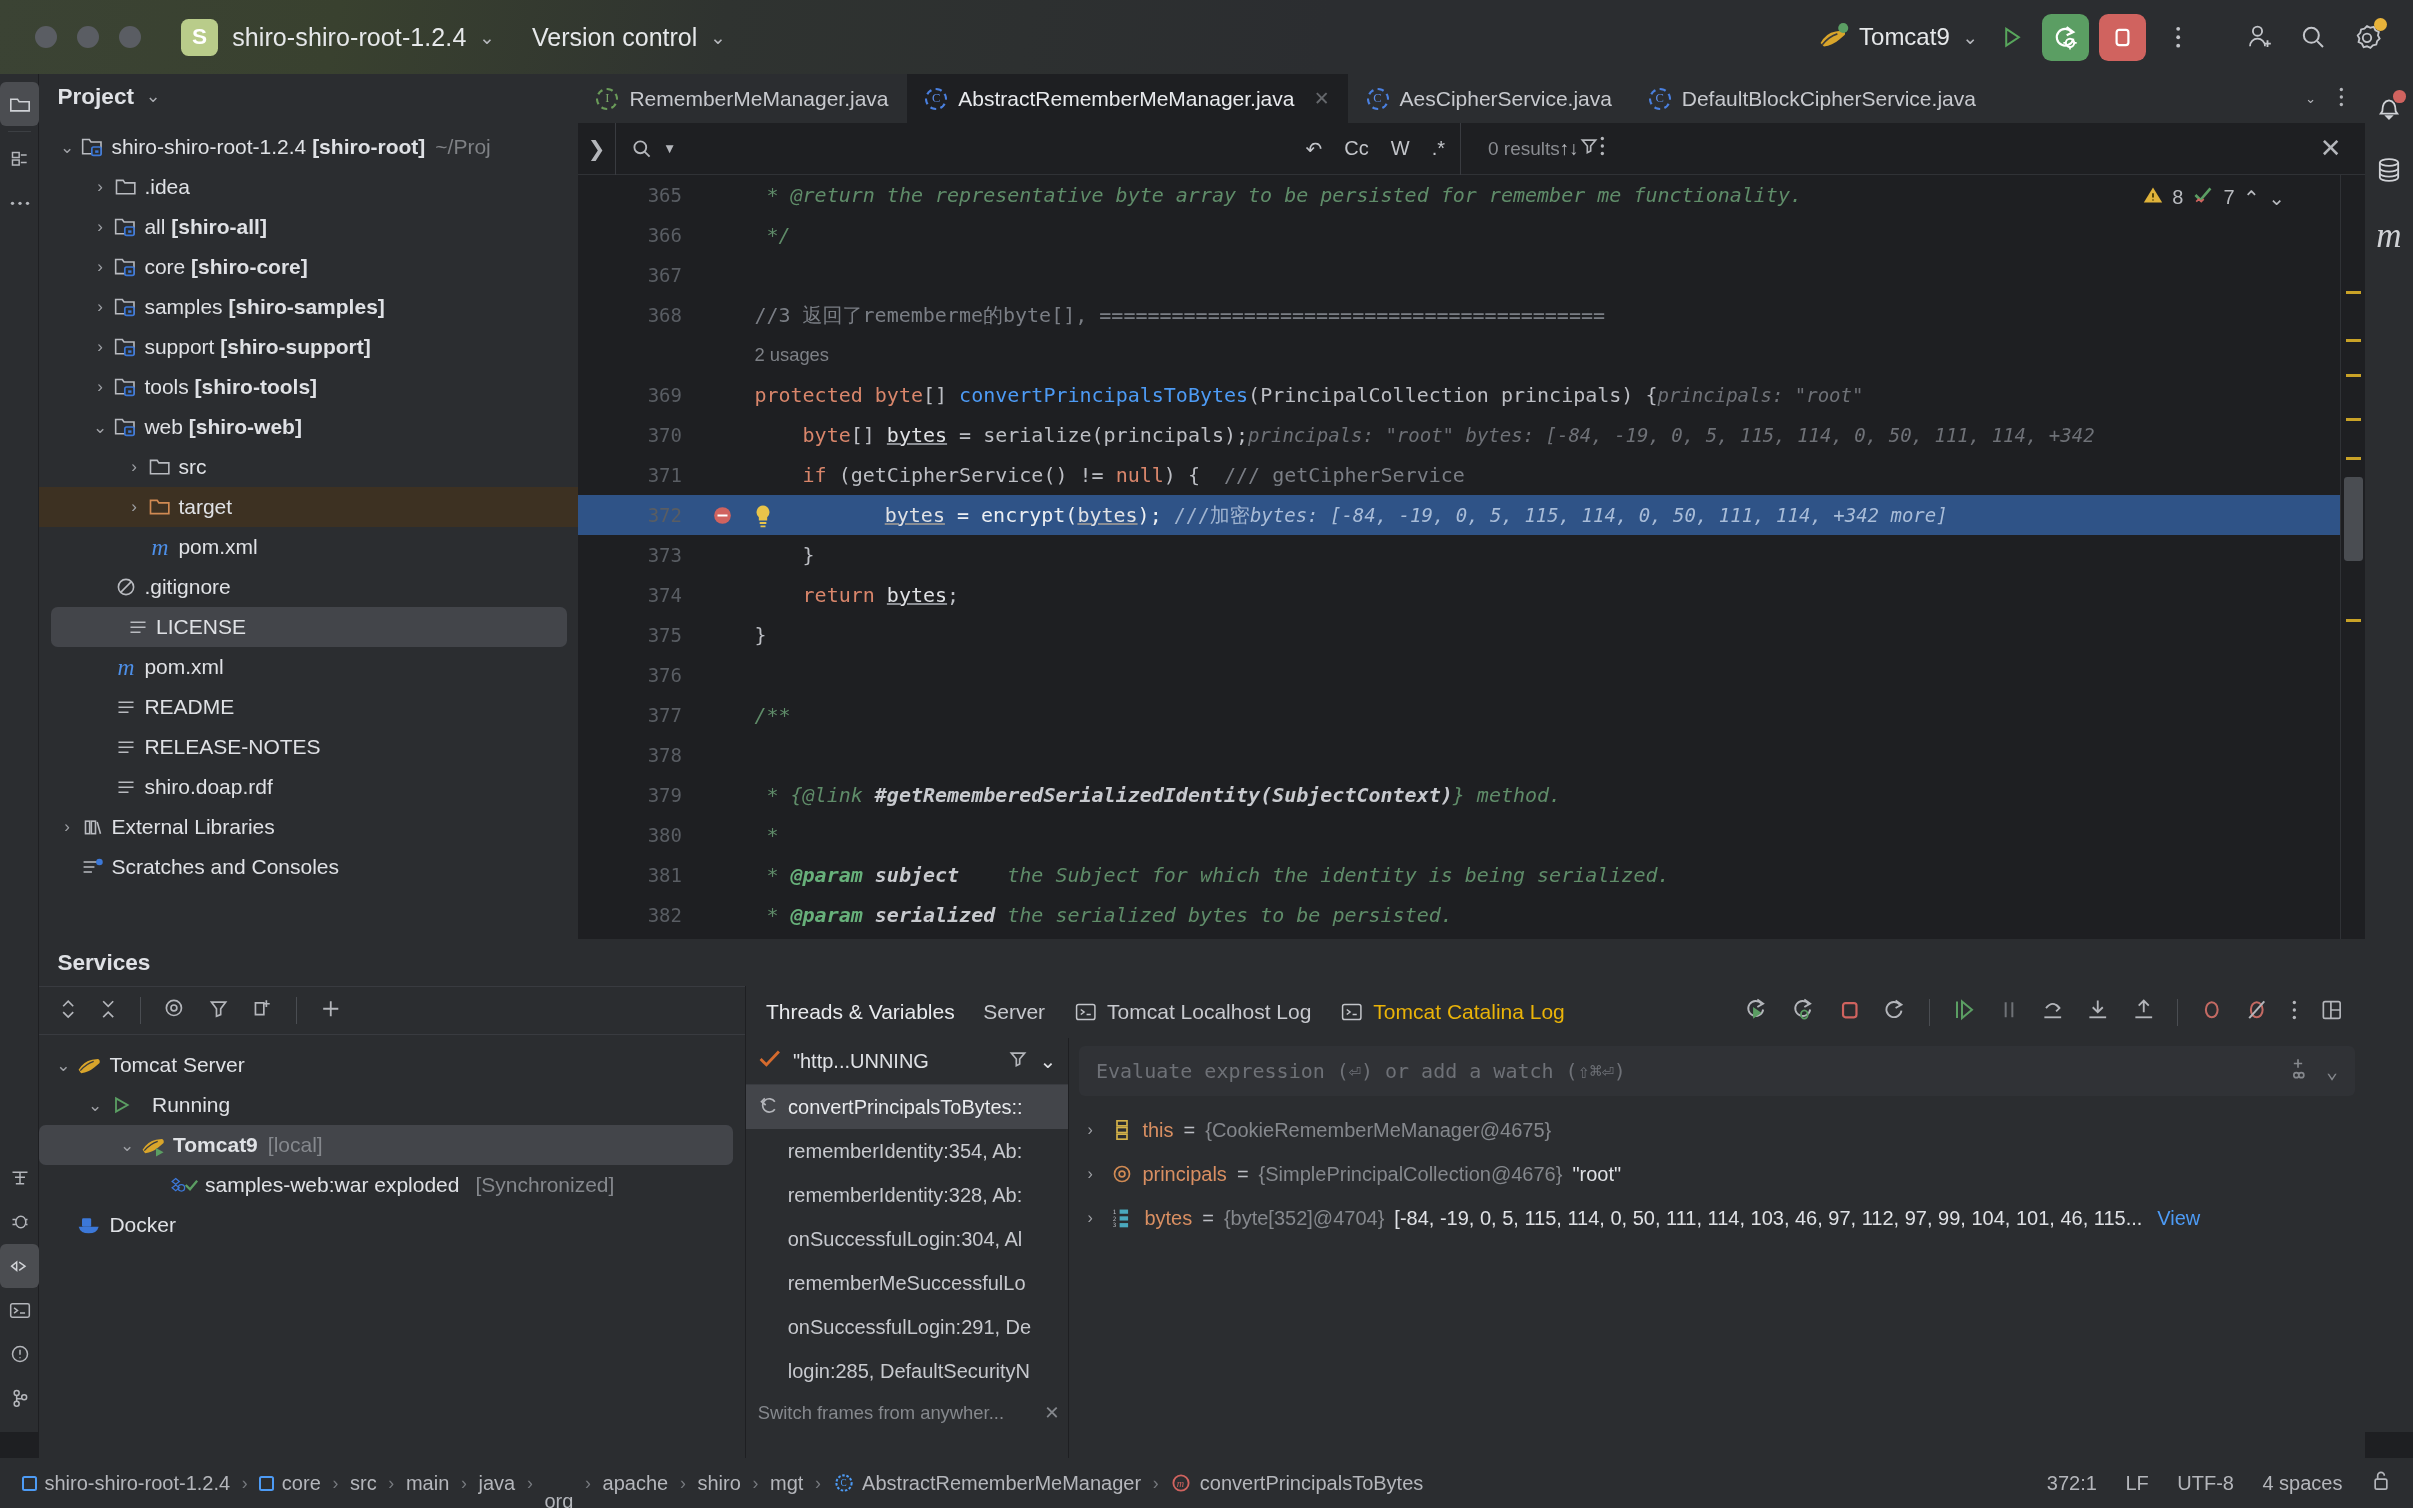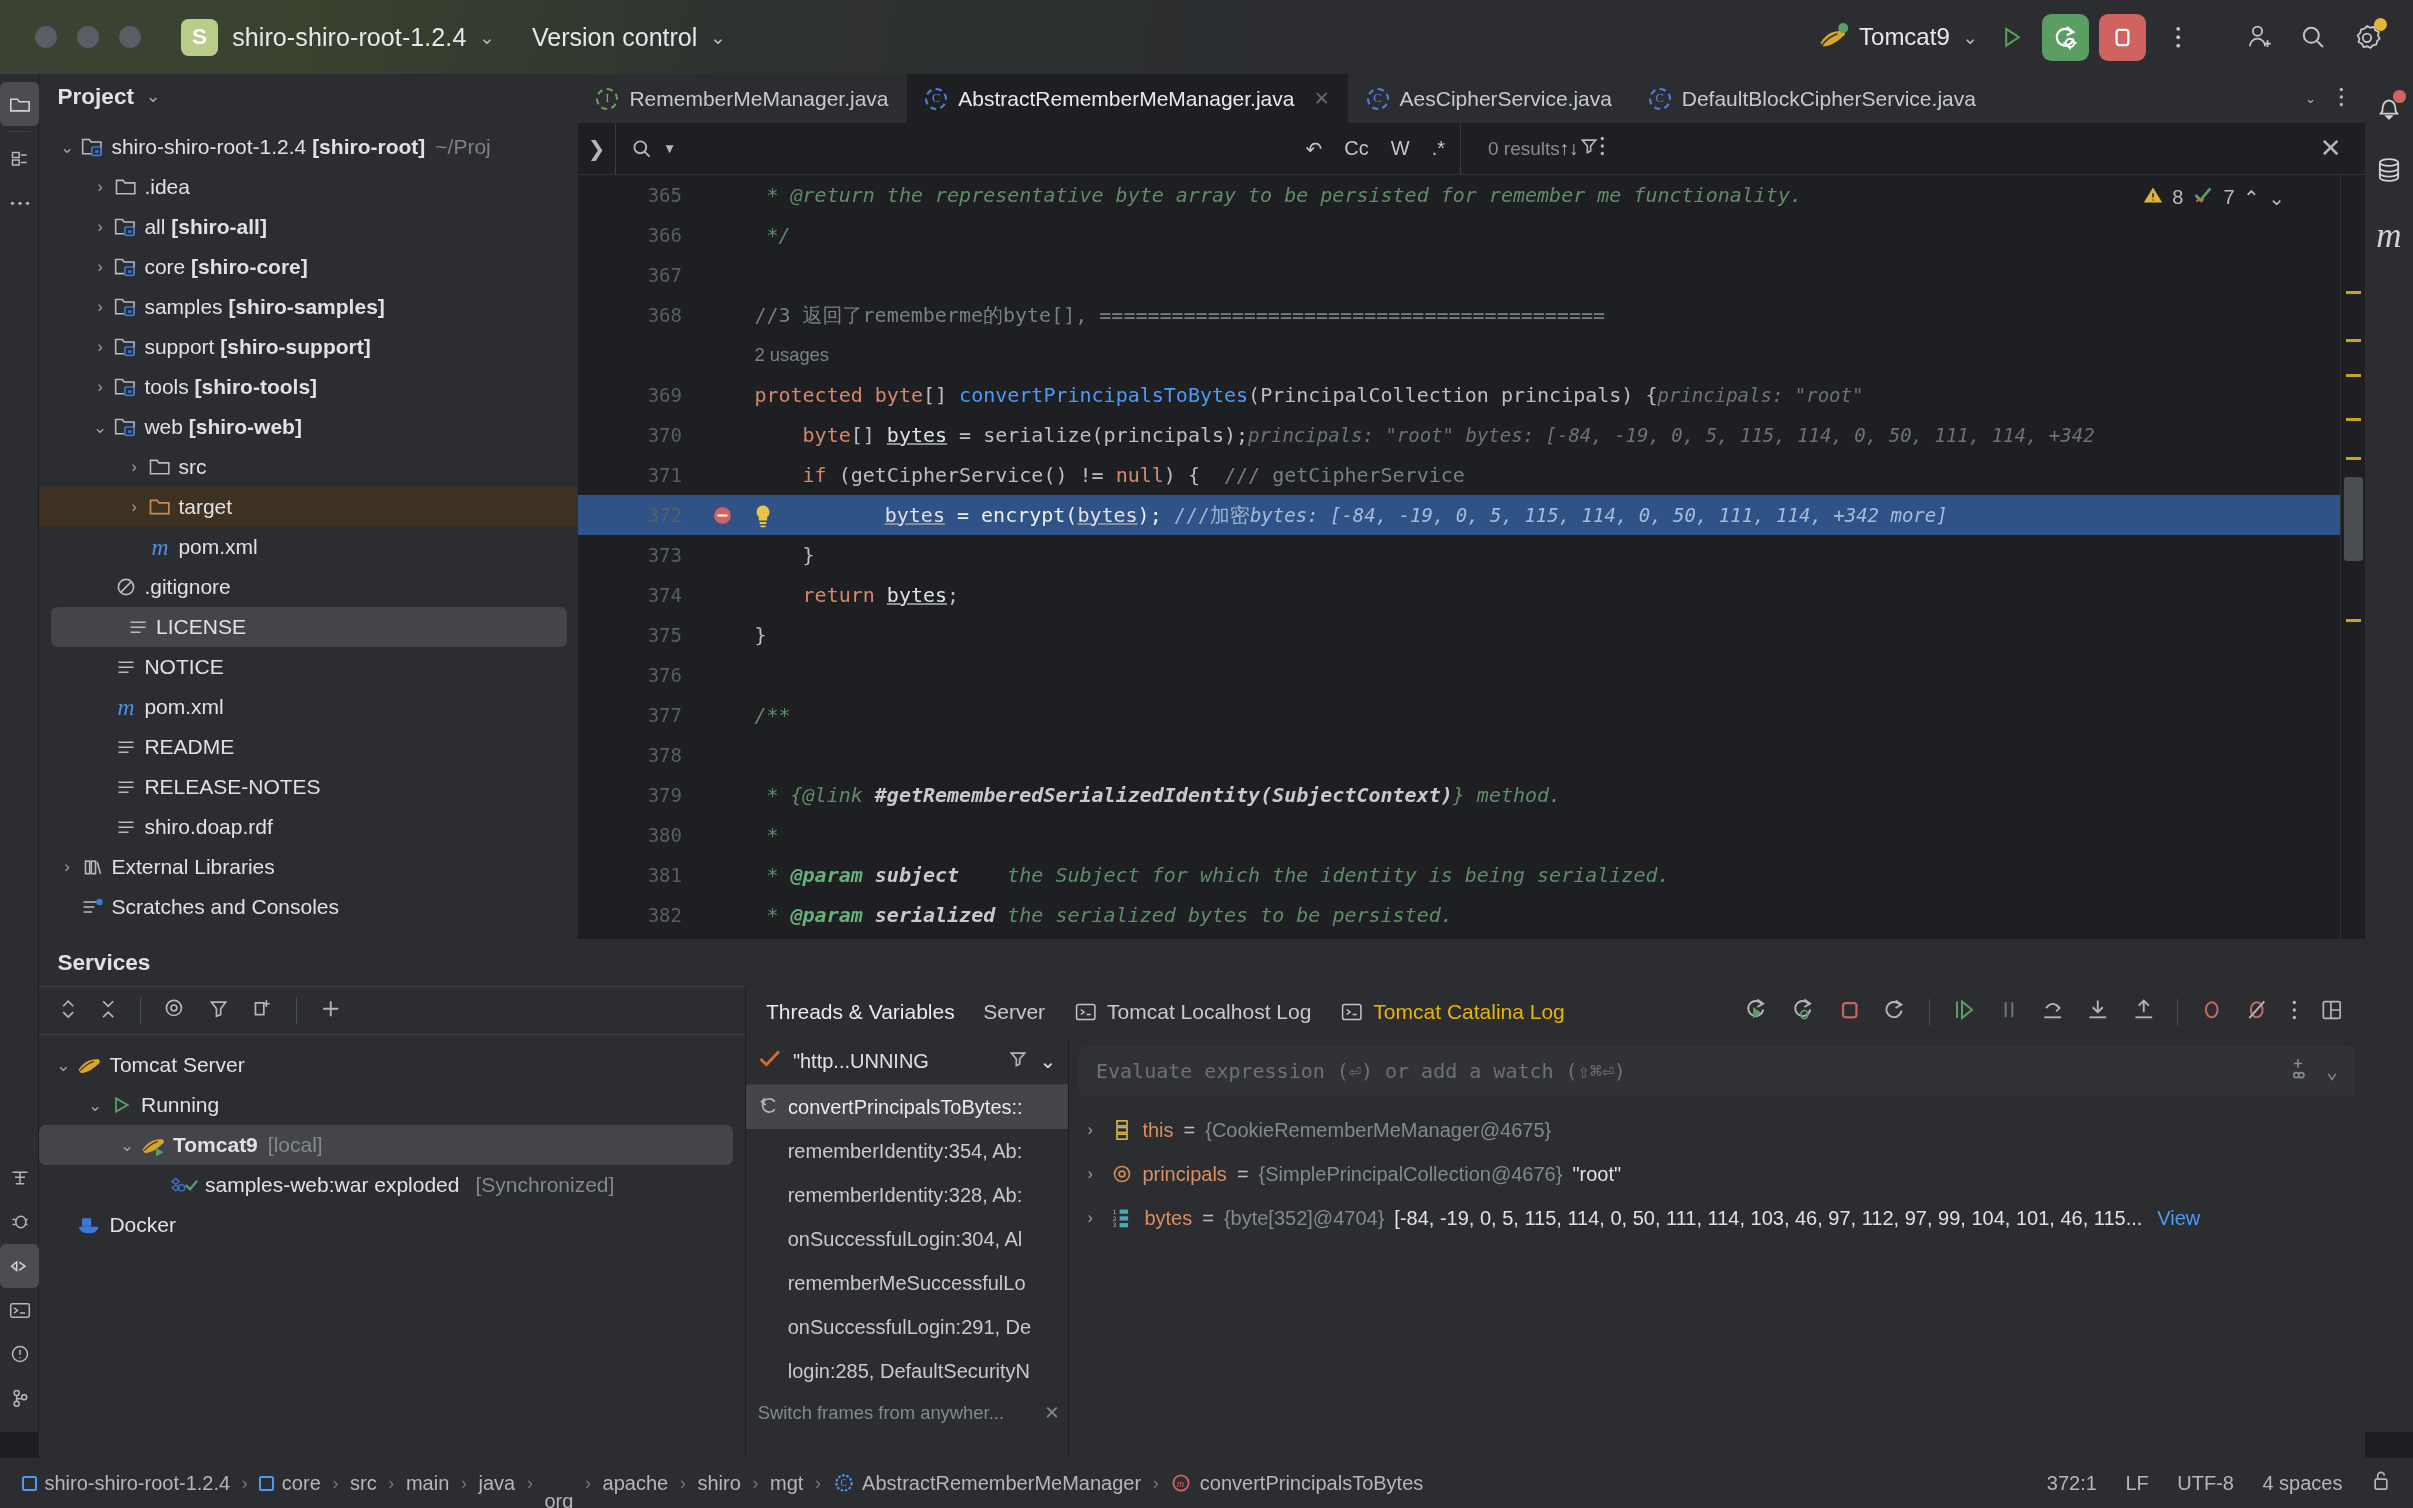"NOTICE" div.trow { html: <div> <span></span> <span> <svg> <path></path> </svg> </span> <span>NOTICE</span> </div> -> none }
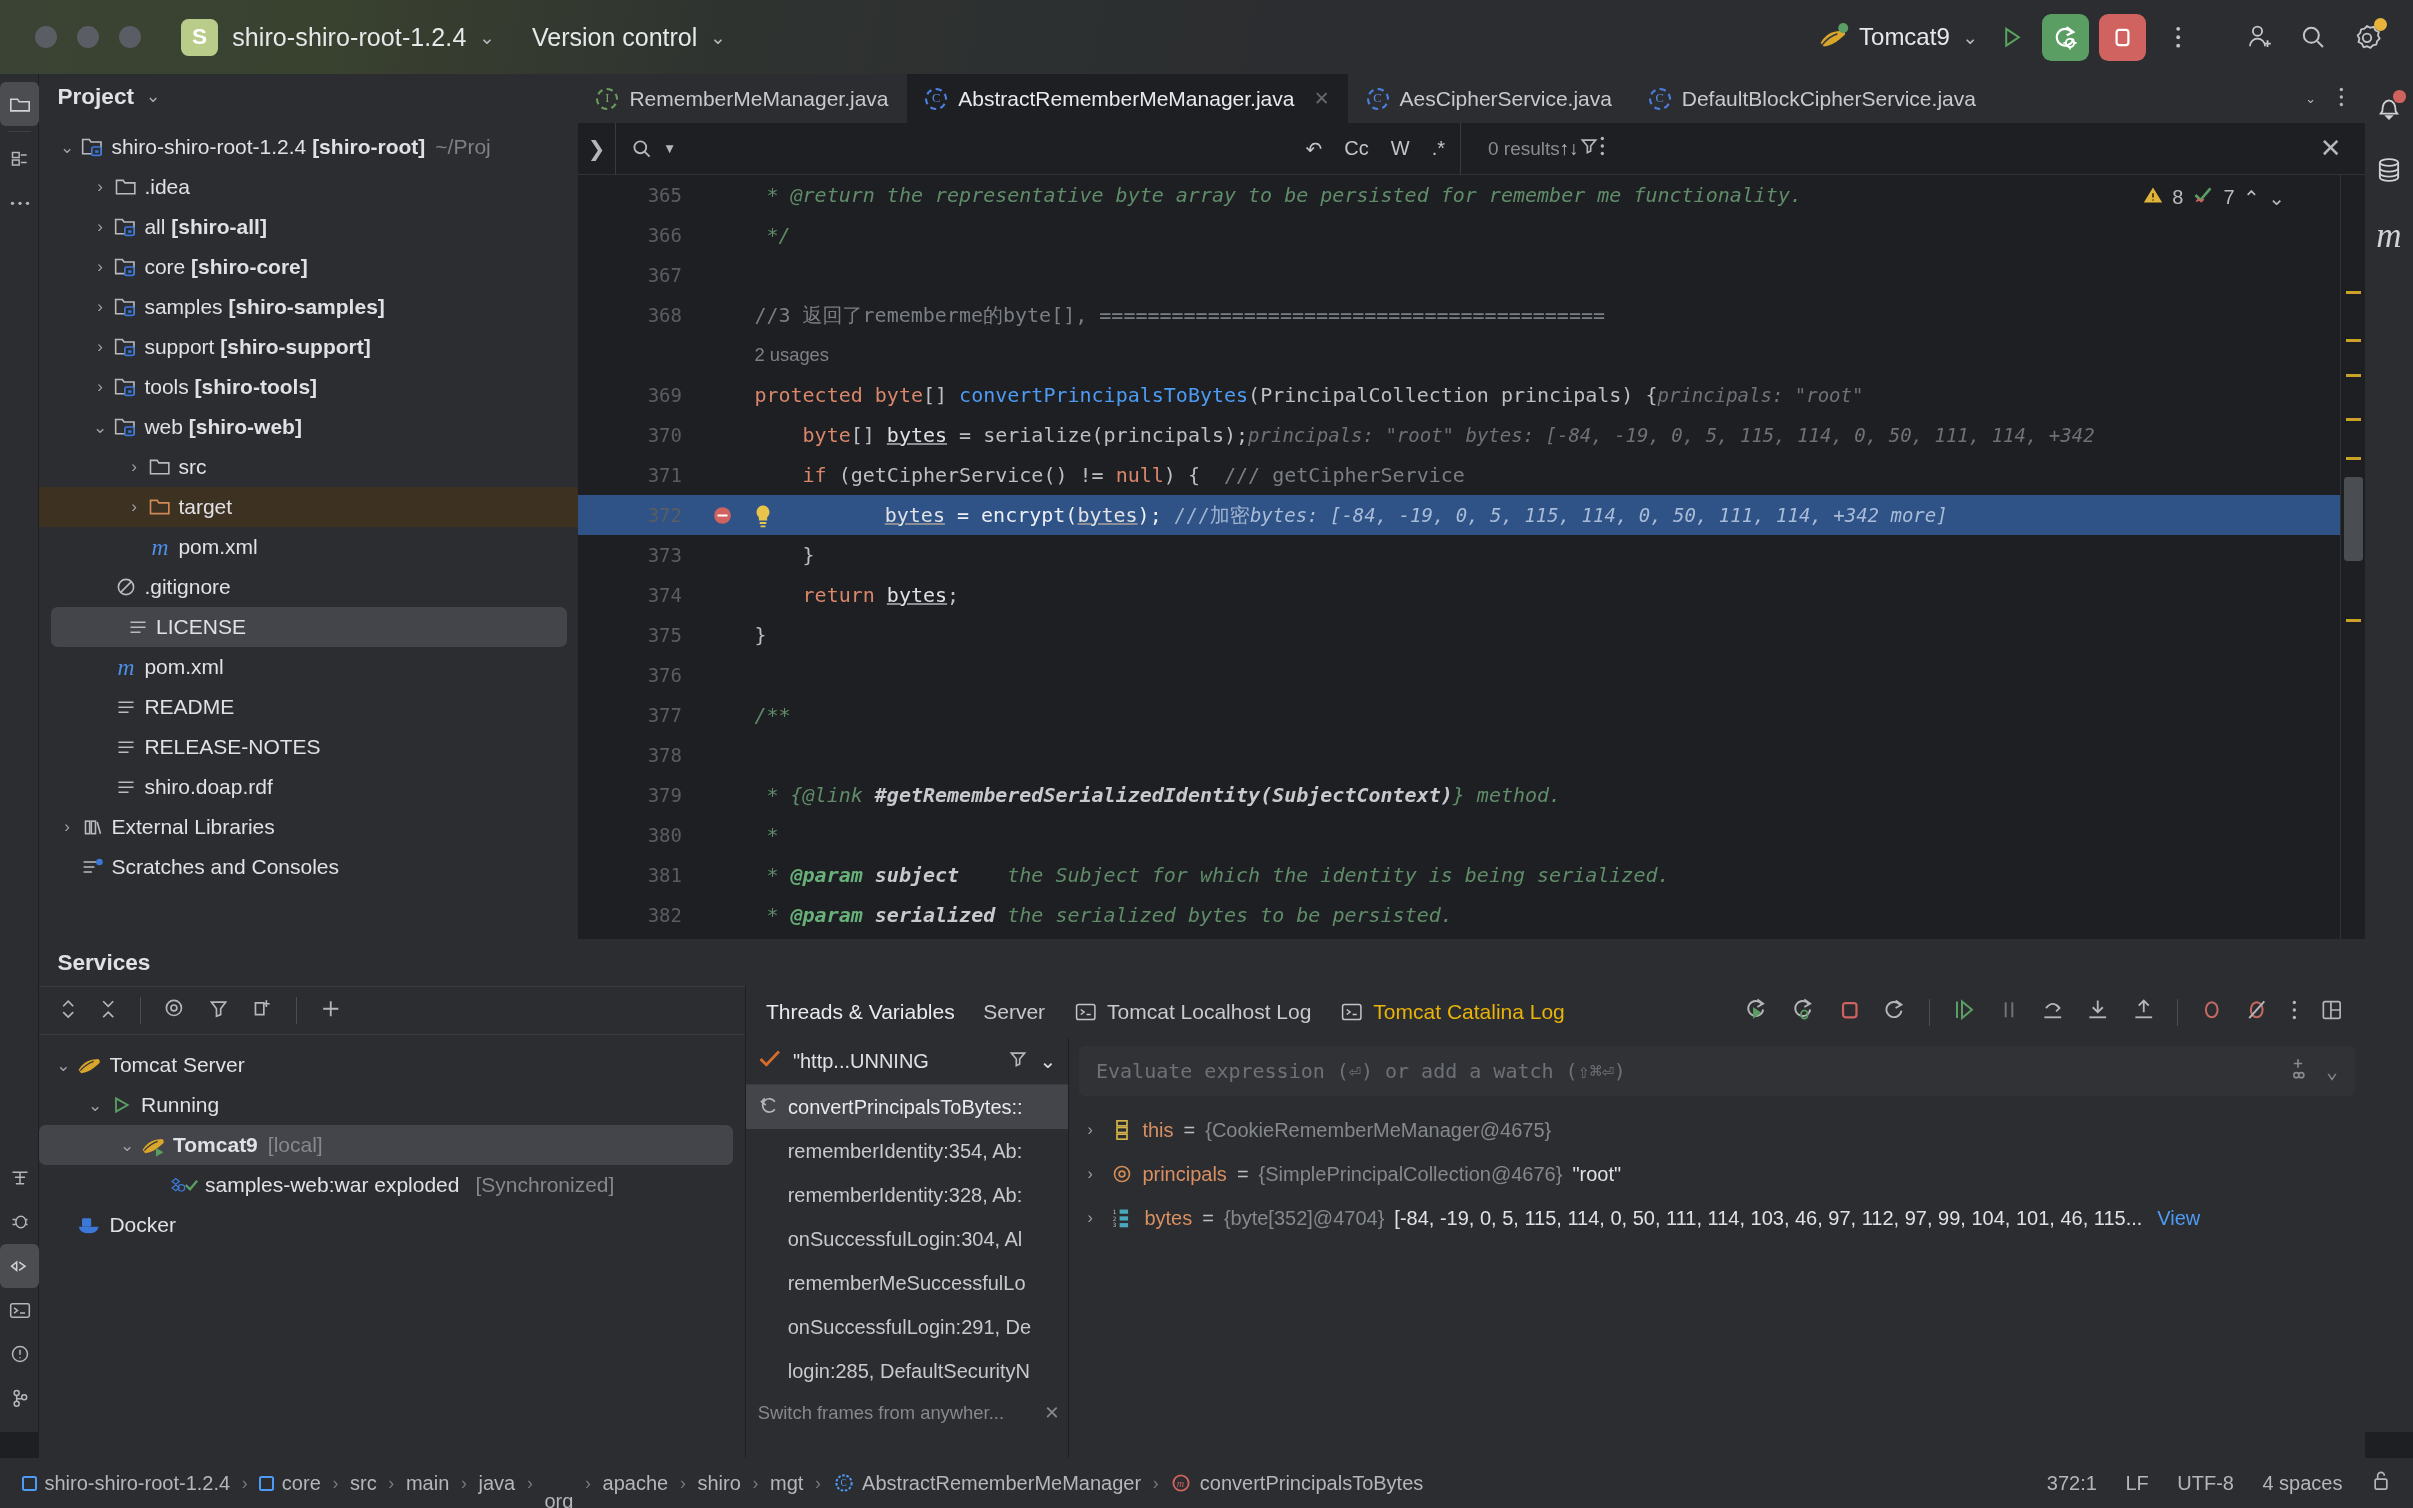"Running" span { margin-left: 5px -> 16px }
